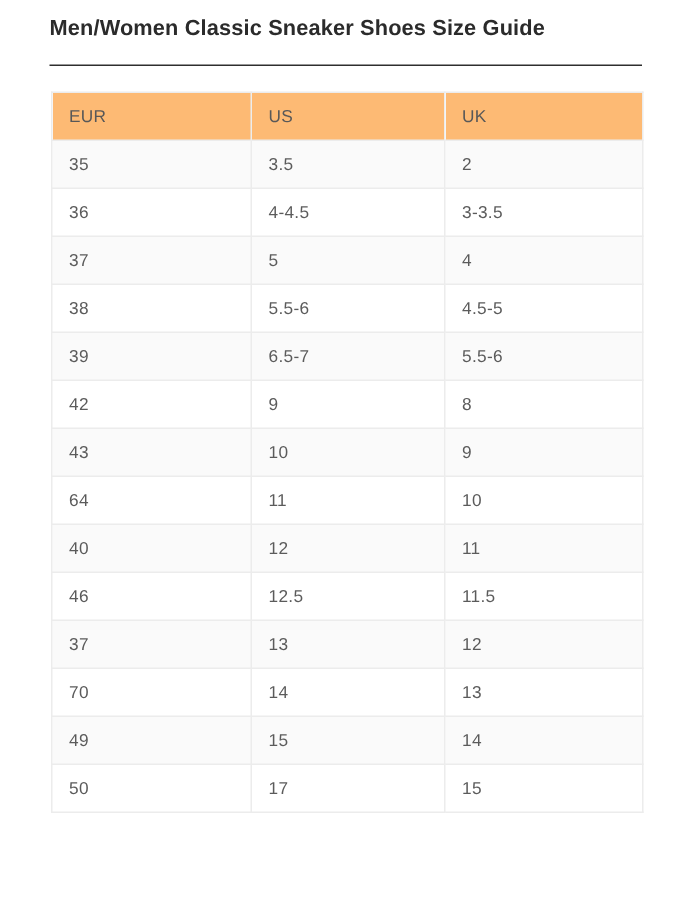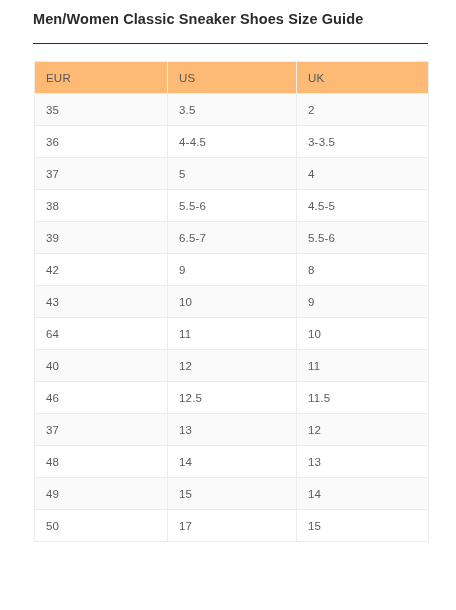"48" td { text: 48 -> 70 }
